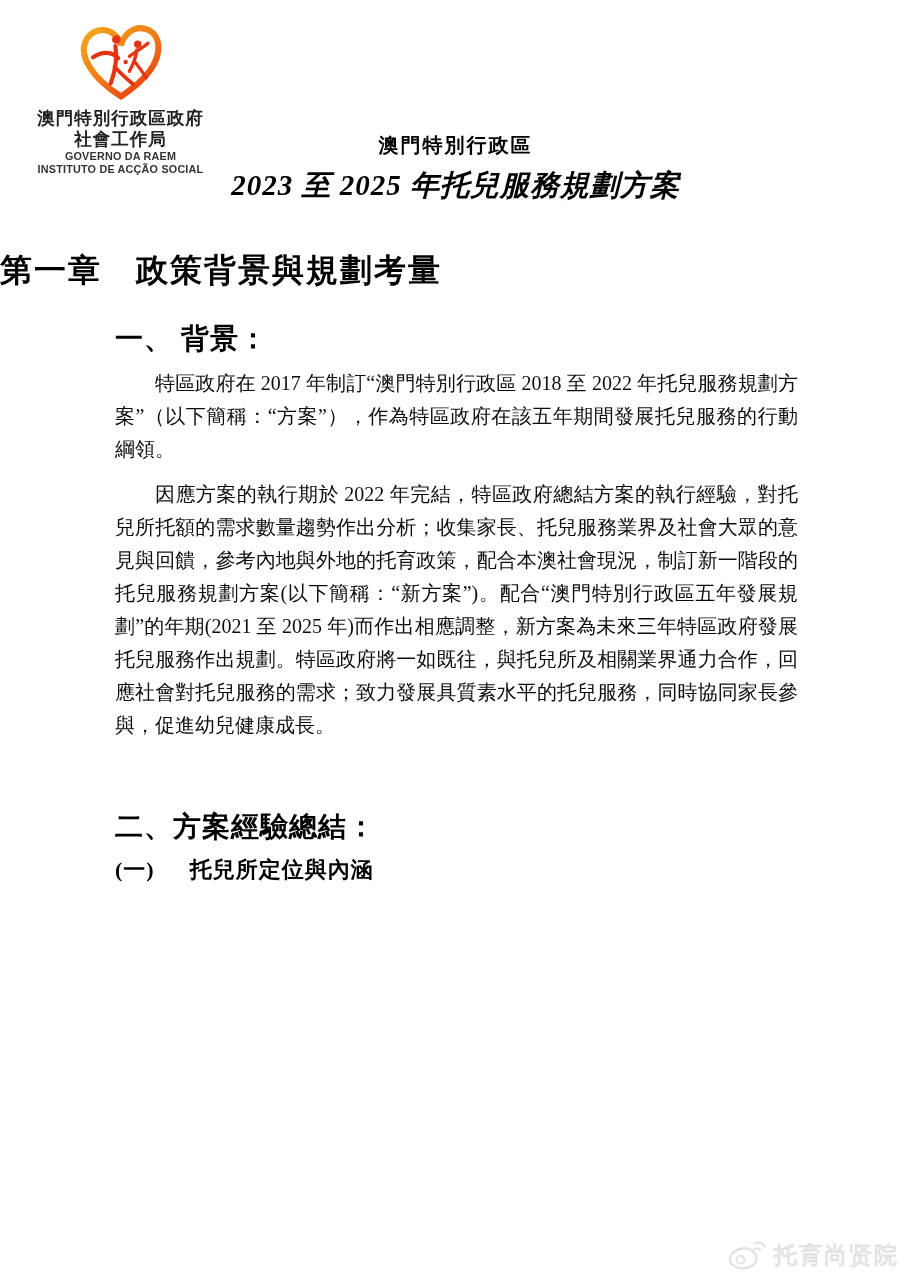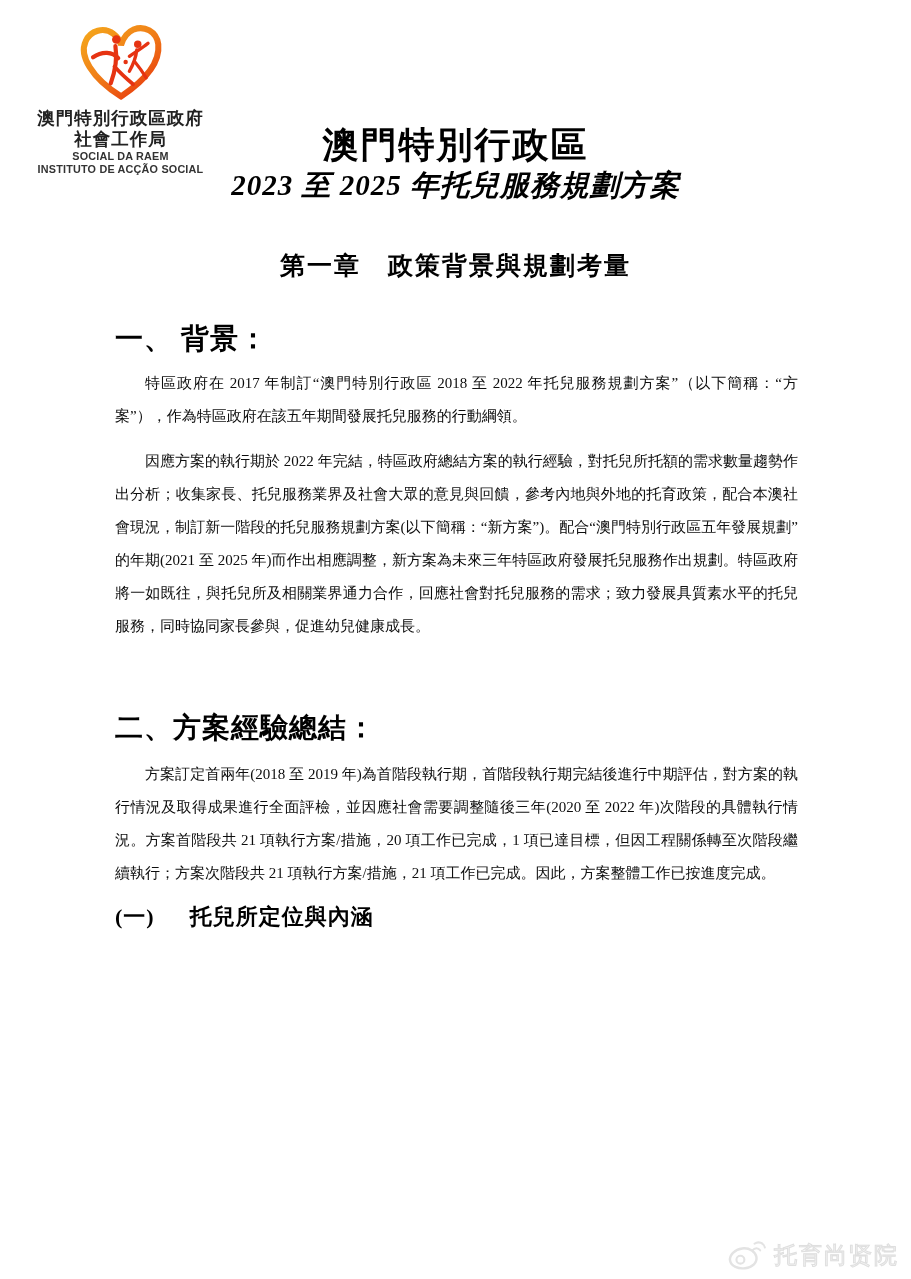"SOCIAL DA RAEM" div.org-pt { text: SOCIAL -> GOVERNO }
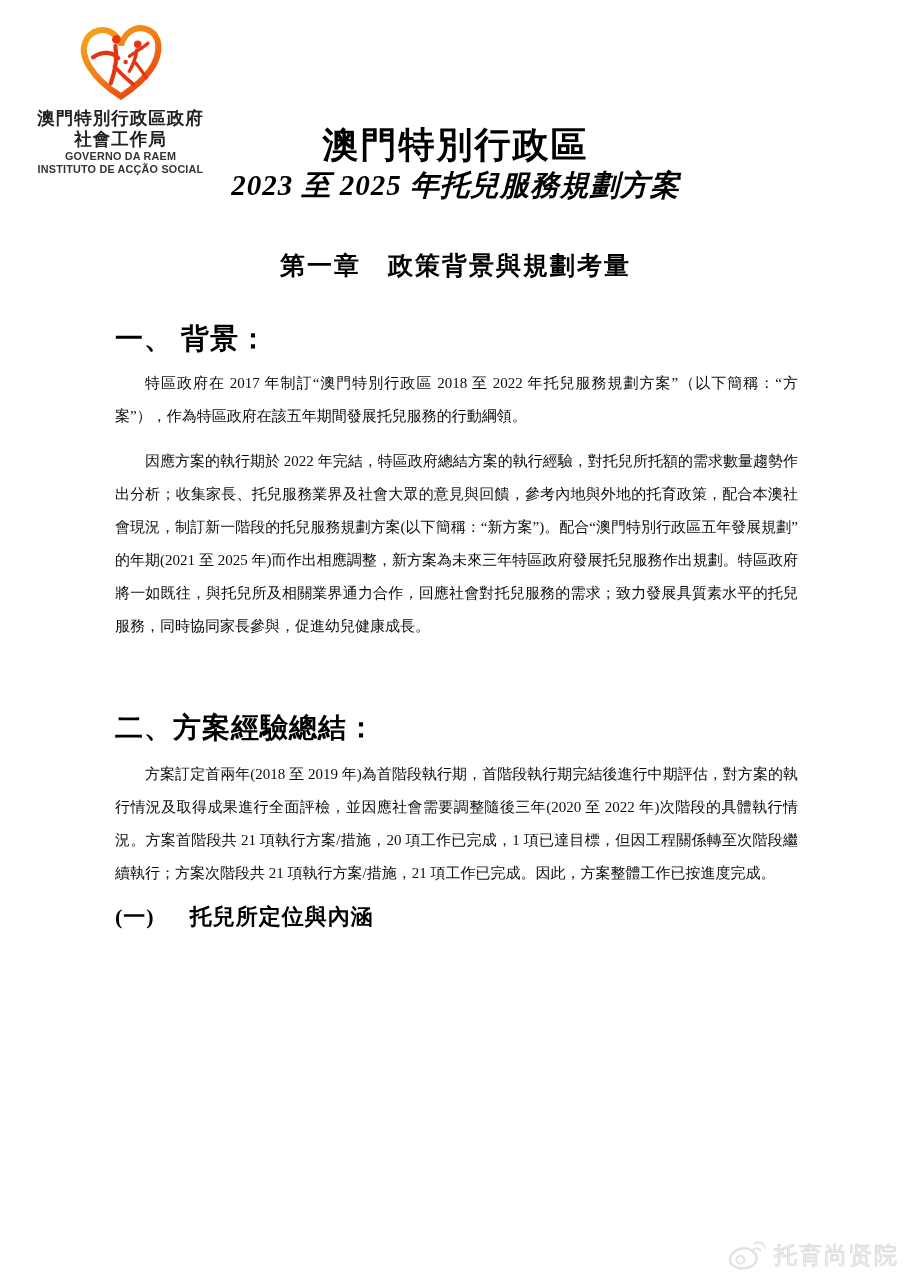"澳門特別行政區" .title-line1 { font-size: 36px -> 20px }
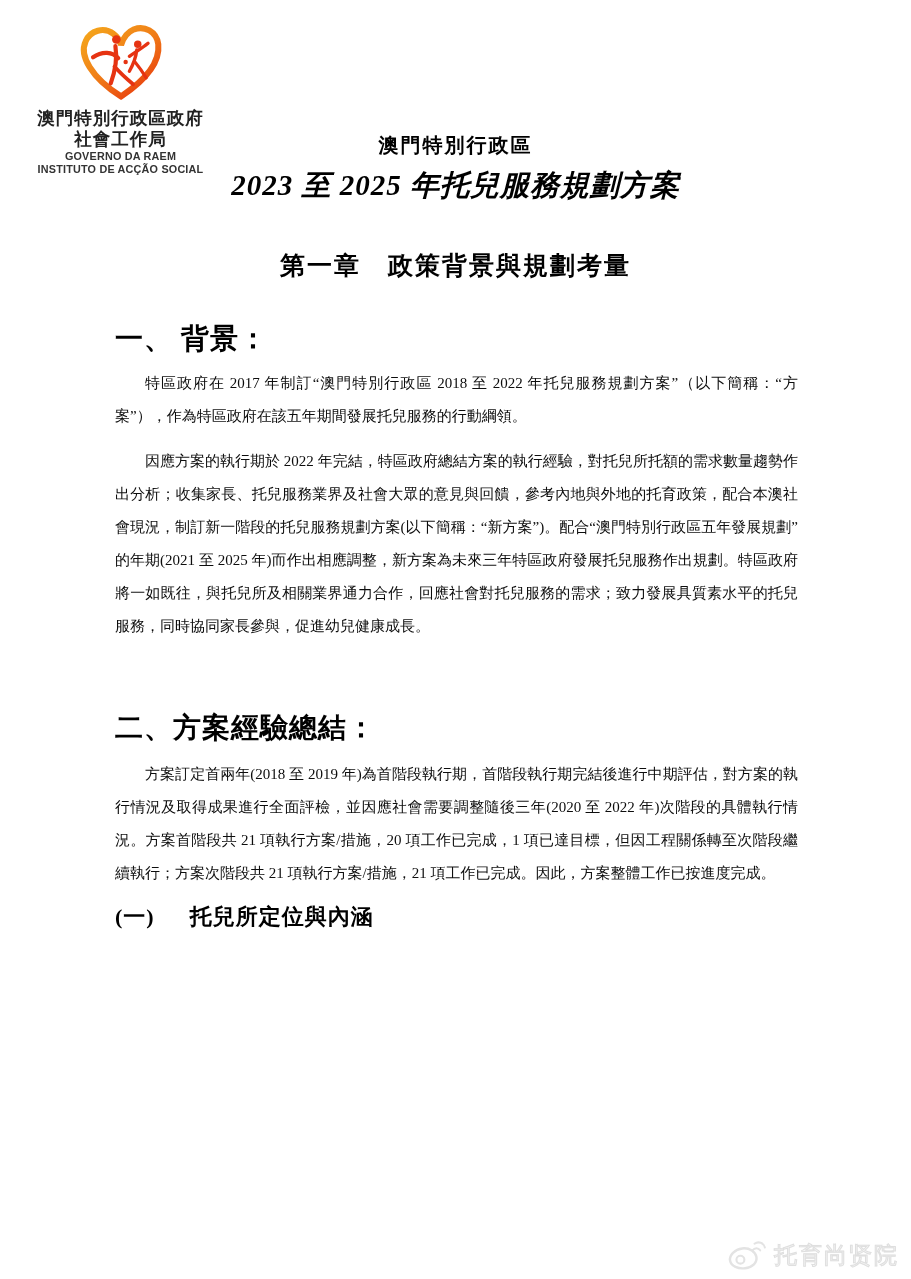"第一章 政策背景與規劃考量" .chapter-heading { font-size: 25px -> 32px; text-align: center -> none }
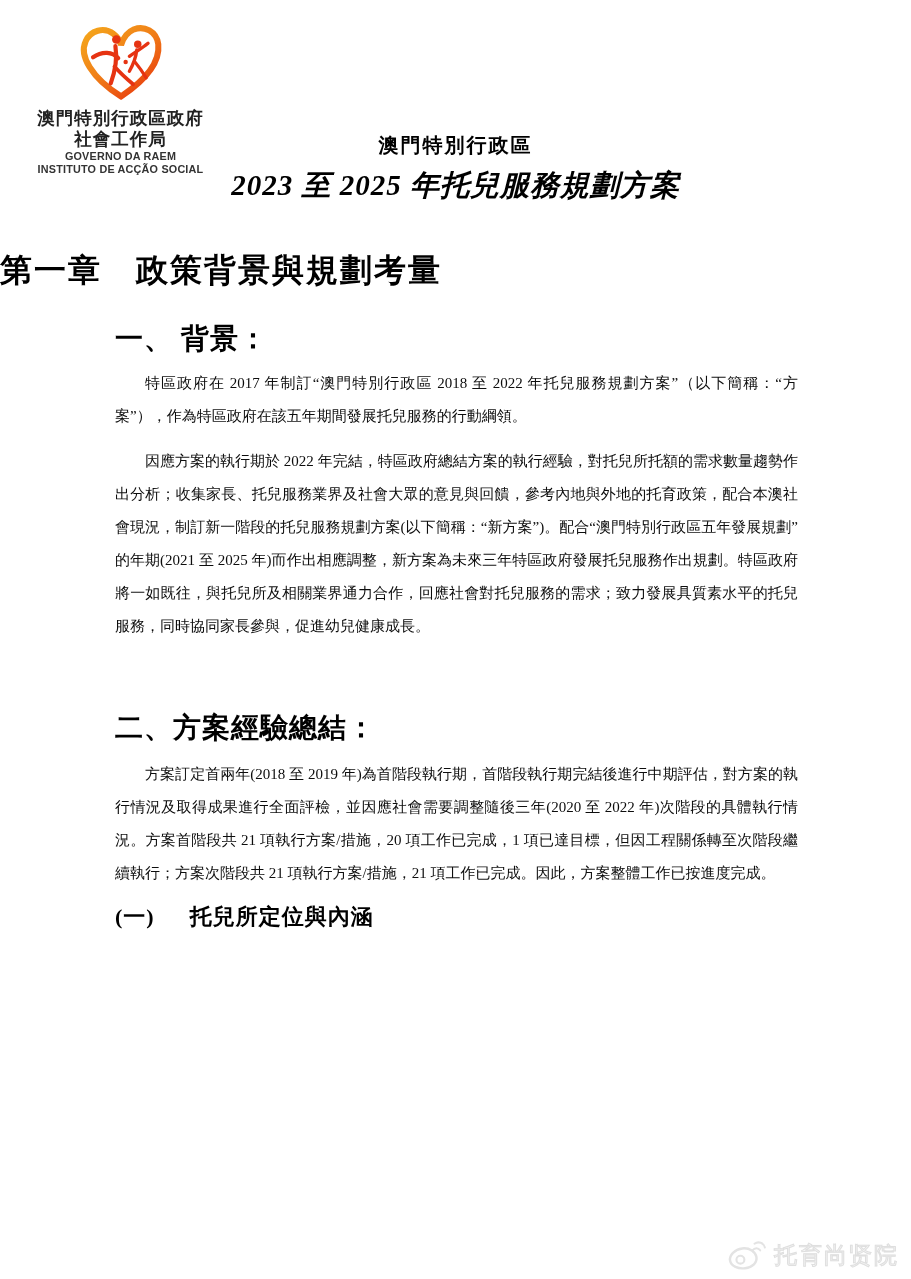"特區政府在 2017 年制訂“澳門特別行政區 2018 至" p.body-para { font-size: 15px -> 20px }
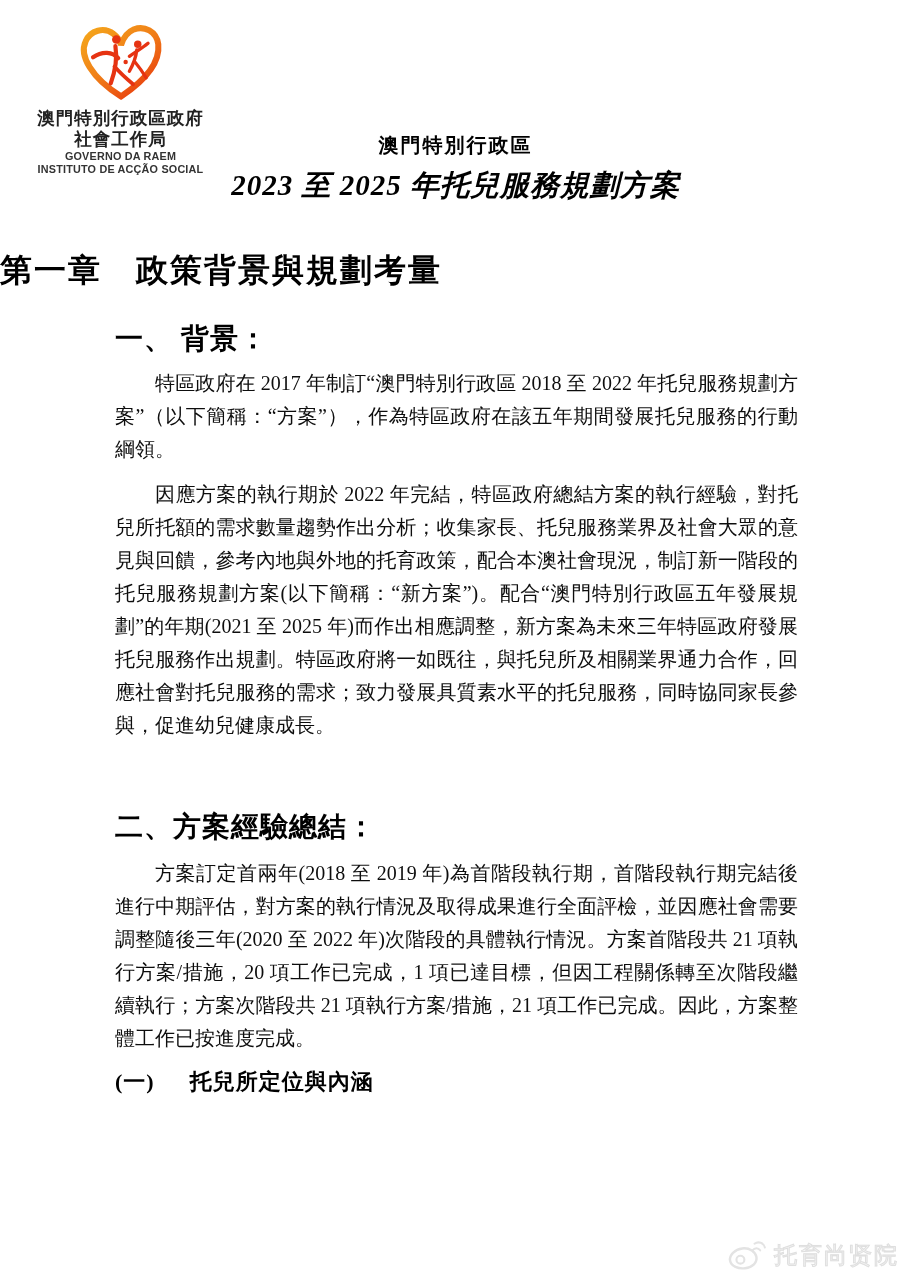"方案訂定首兩年(2018 至 2019" p.body-para { html: <p>方案訂定首兩年(2018 至 2019 年)為首階段執行期，首階段執行期完結後進行中期評估，對方案的執行情況及取得成果進行全面評檢，並因應社會需要調整隨後三年(2020 至 2022 年)次階段的具體執行情況。方案首階段共 21 項執行方案/措施，20 項工作已完成，1 項已達目標，但因工程關係轉至次階段繼續執行；方案次階段共 21 項執行方案/措施，21 項工作已完成。因此，方案整體工作已按進度完成。</p> -> none }
